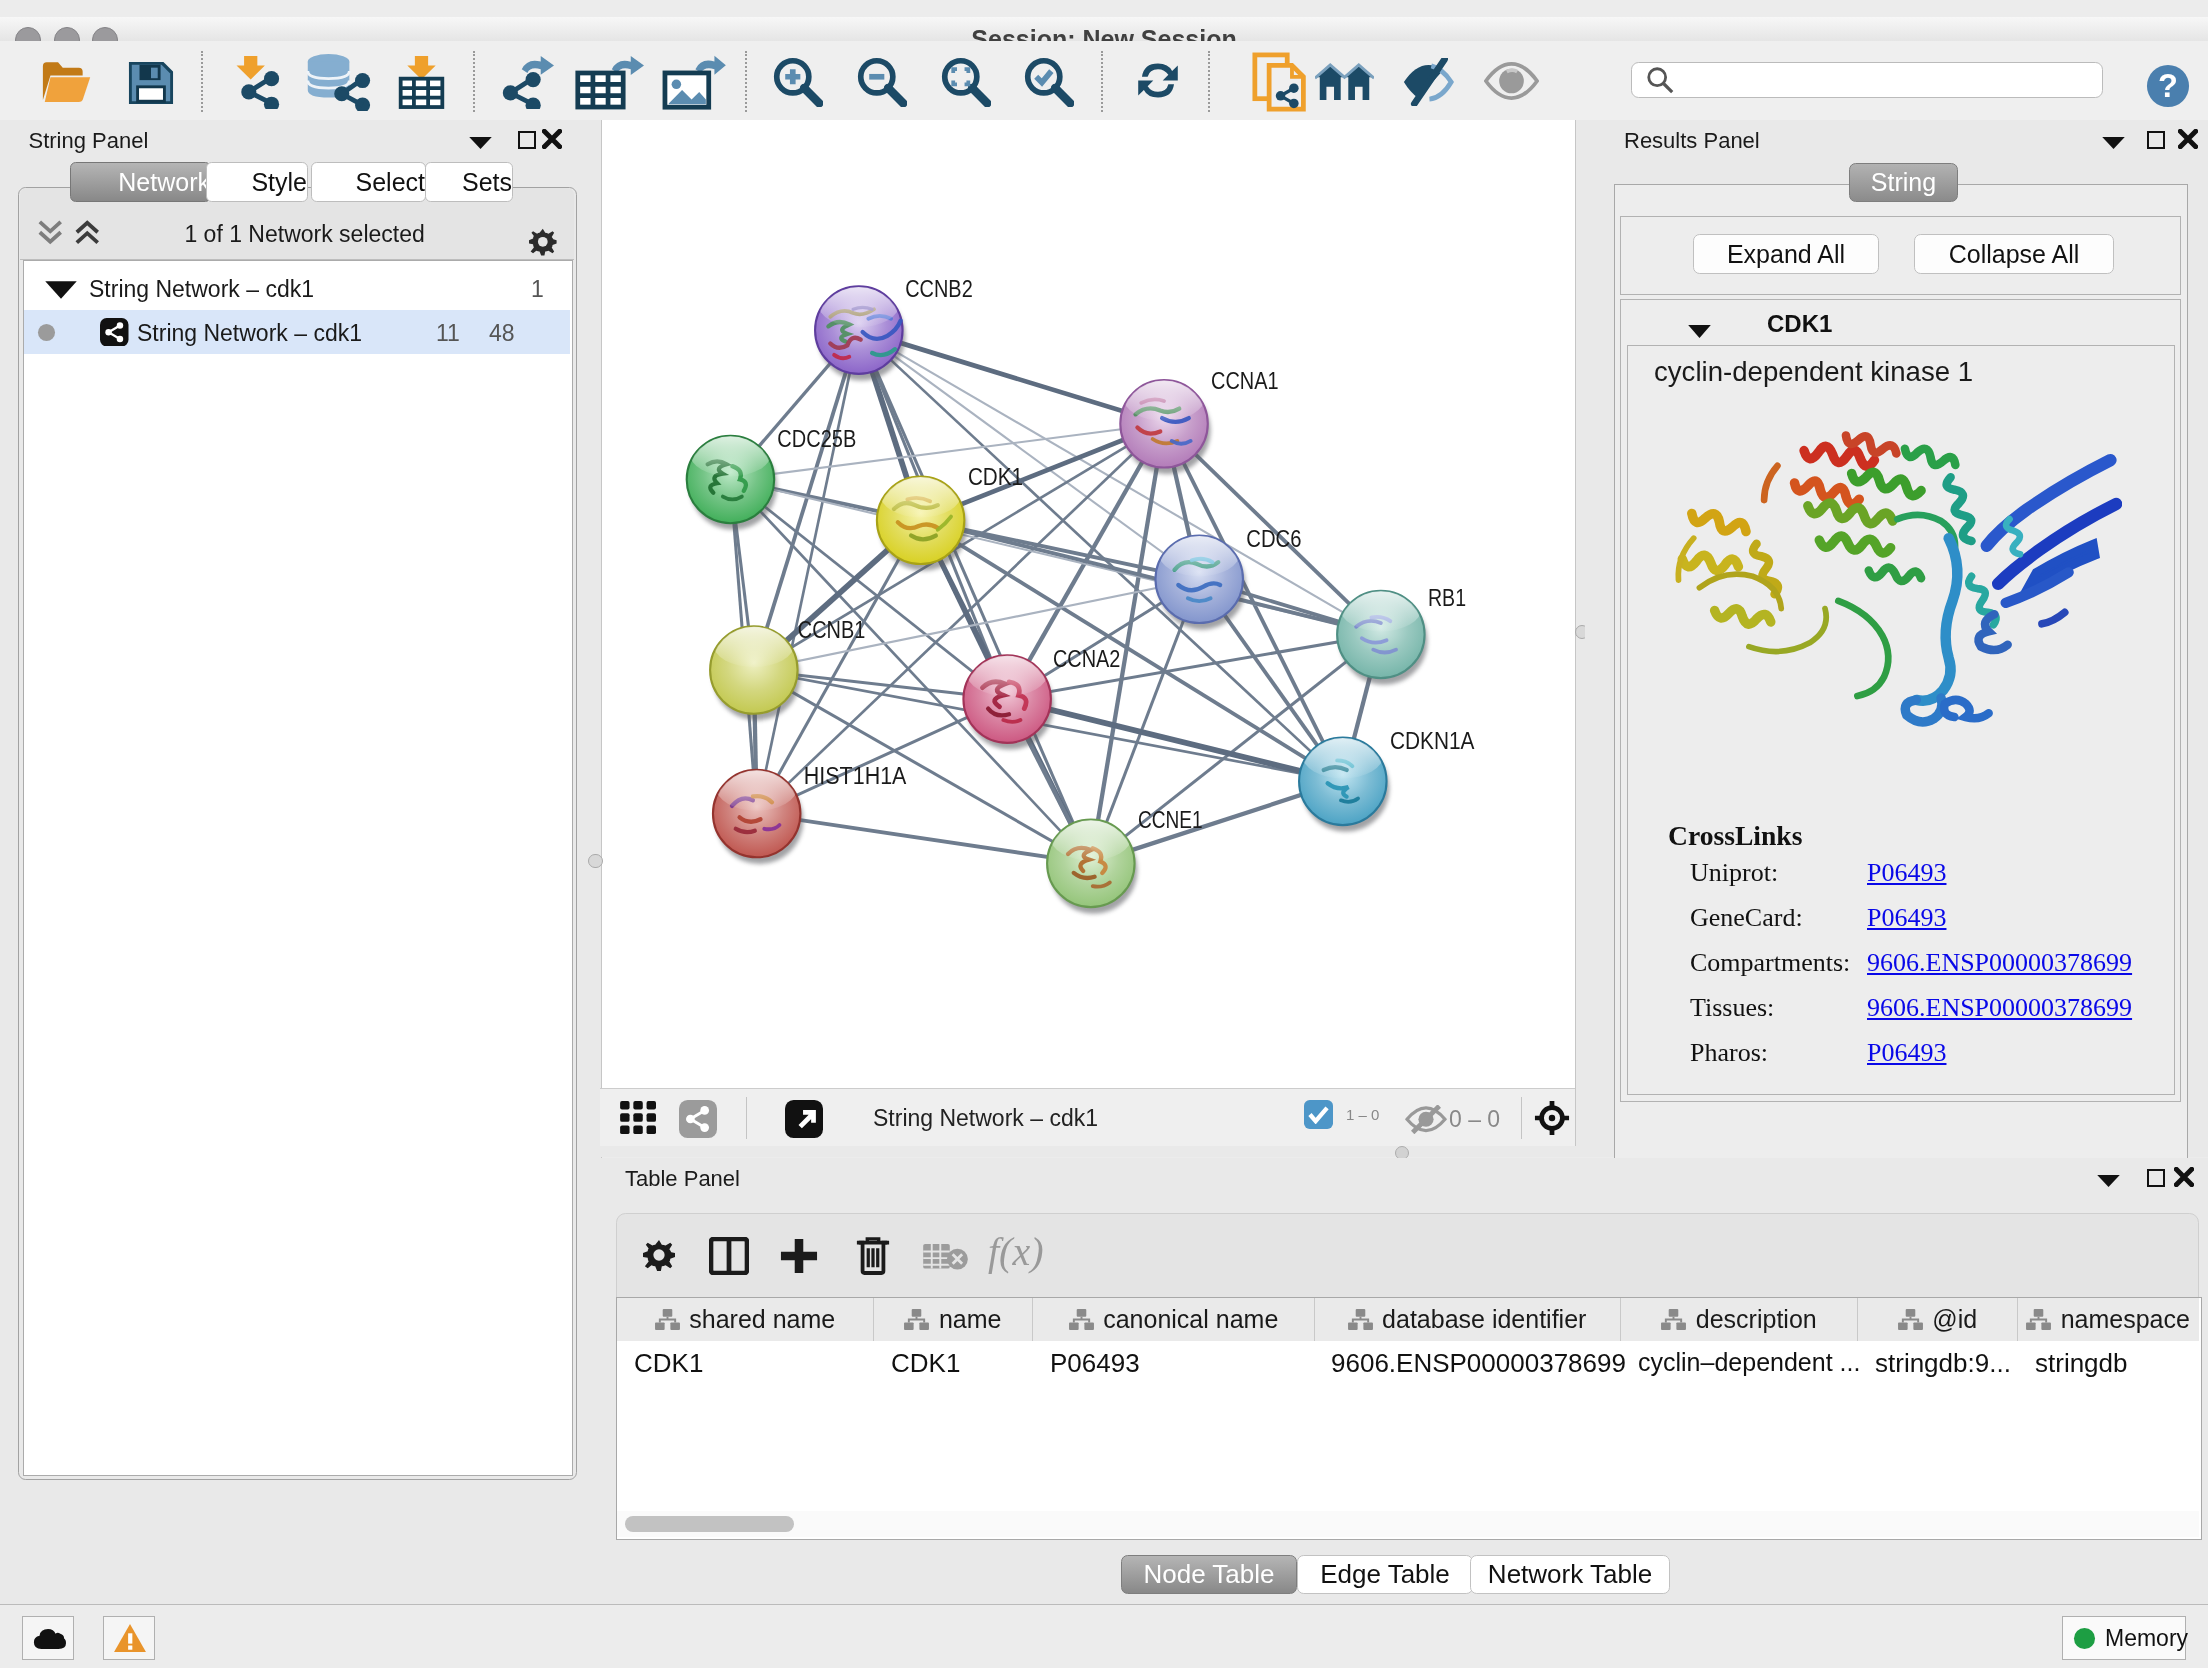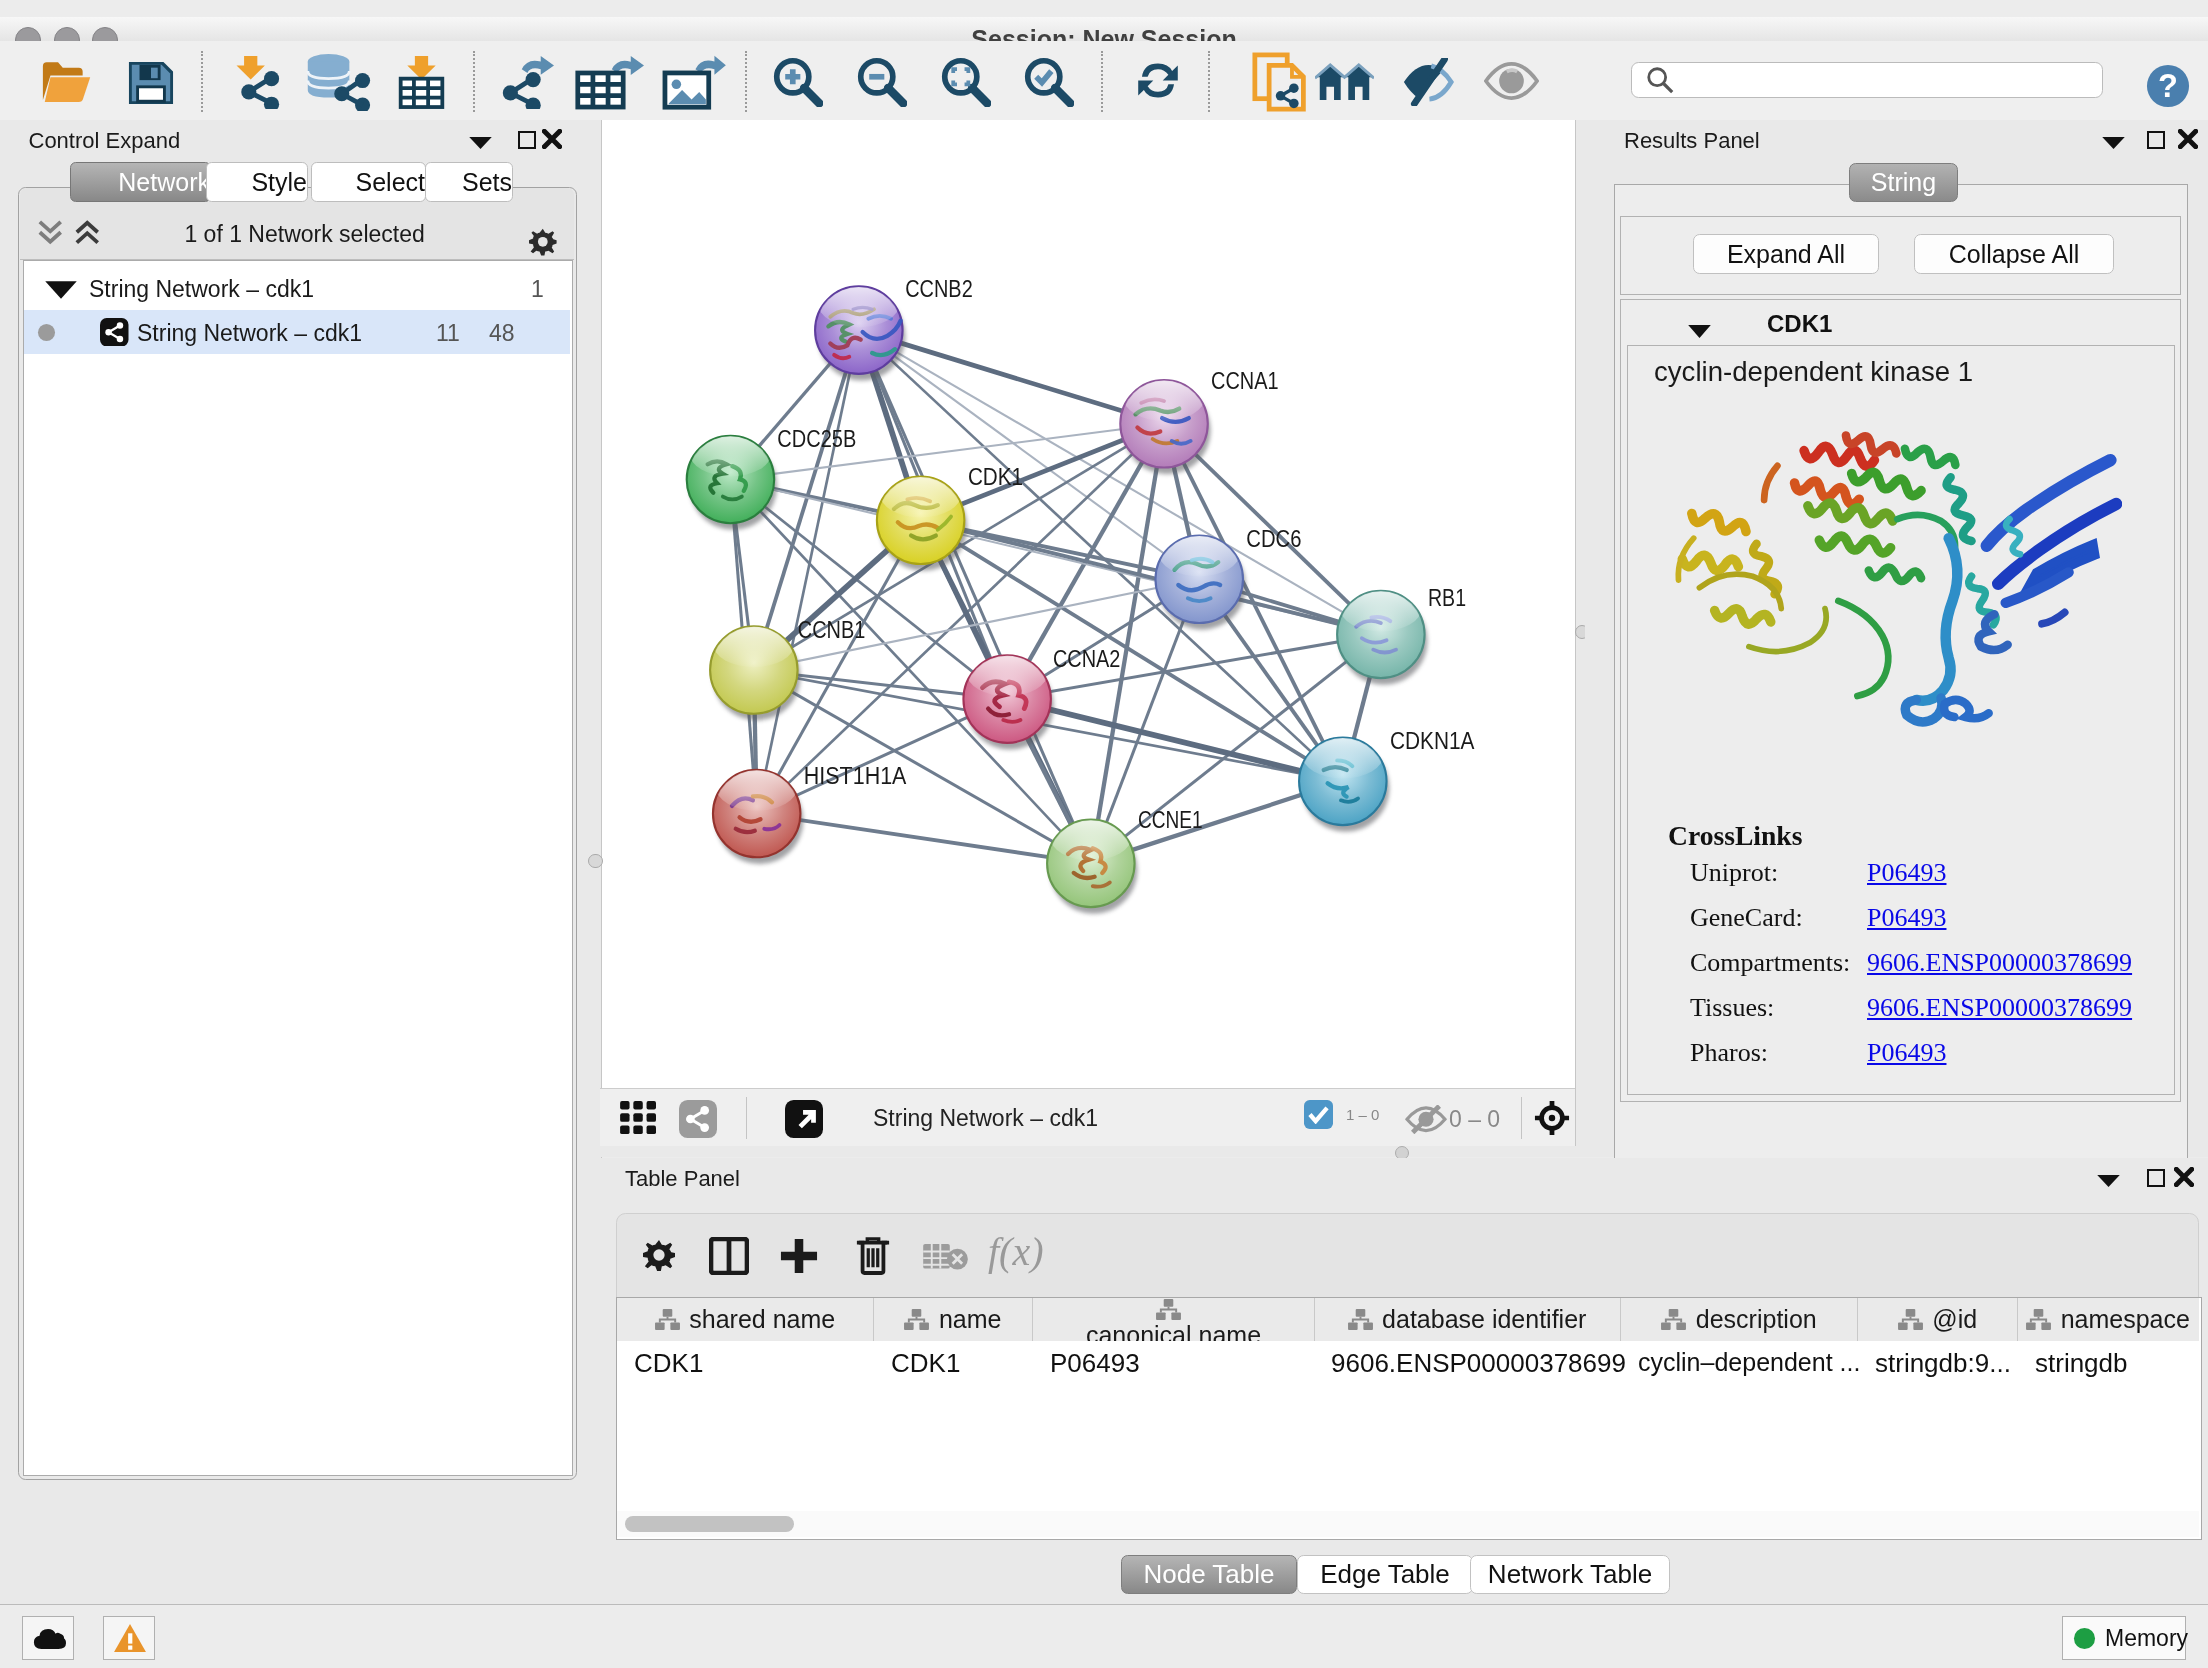"Control Expand" div.panelhead { text: Control Expand -> String Panel }
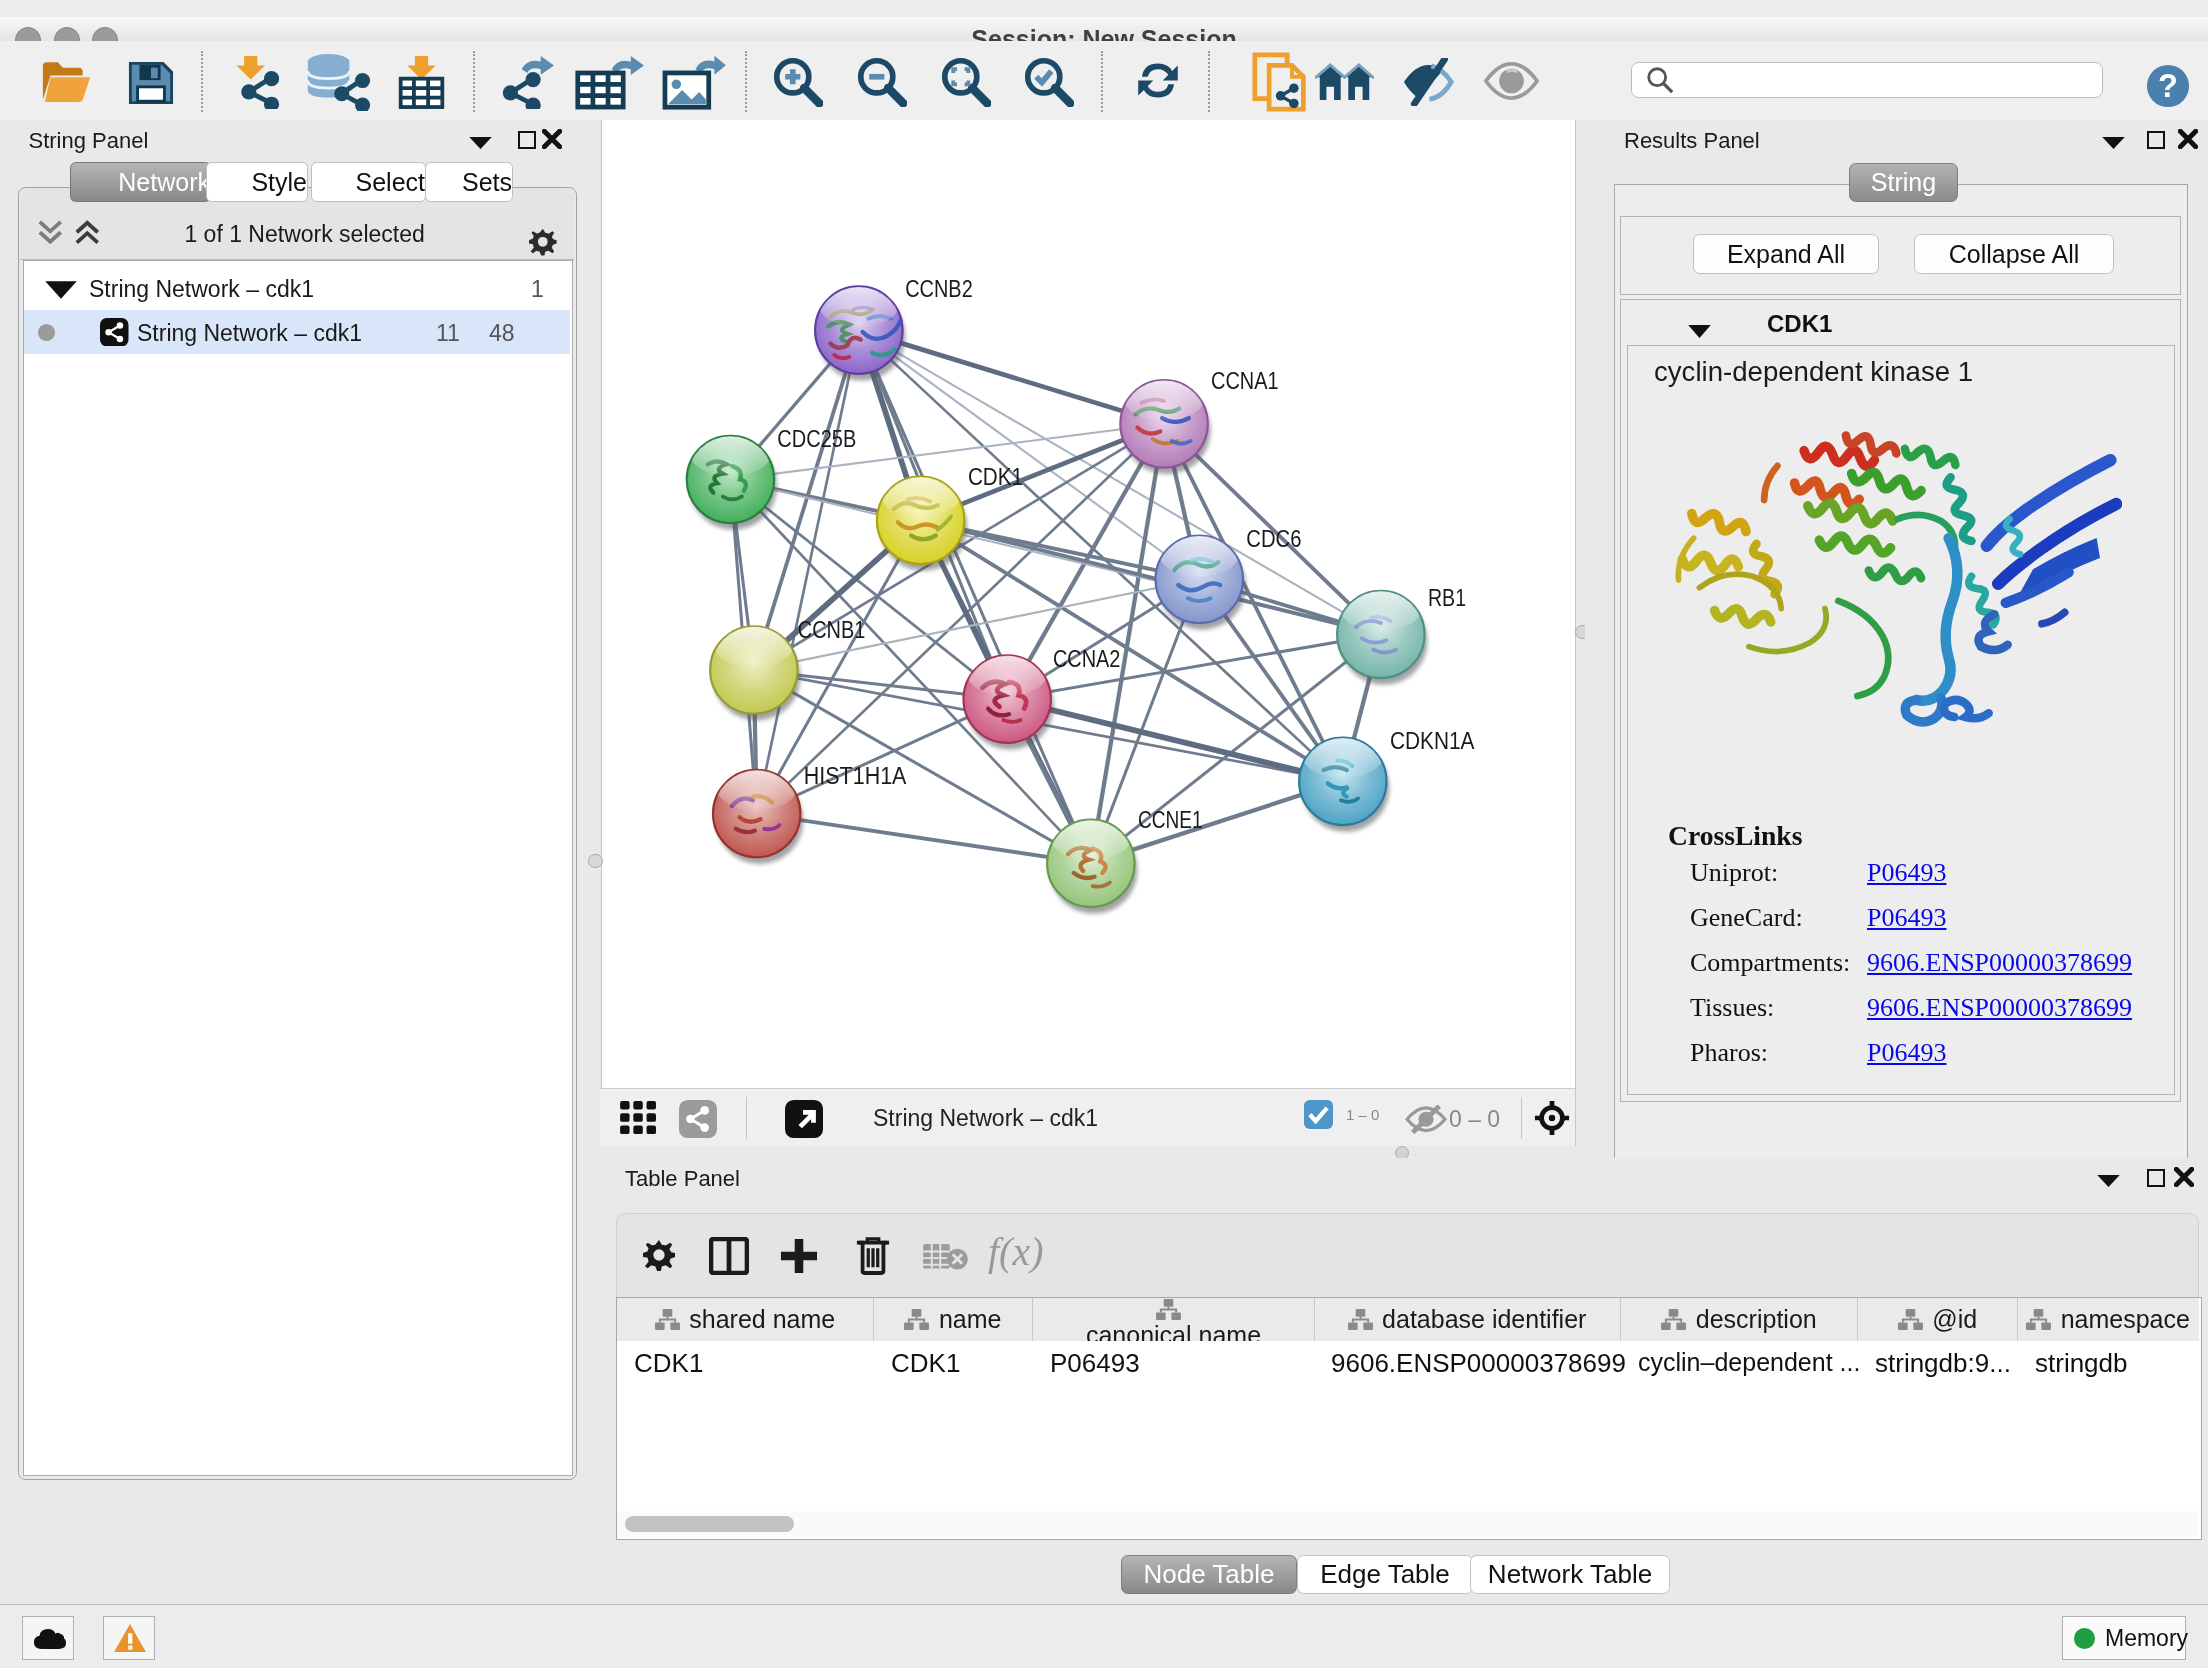"canonical name" div { flex-direction: column -> none; justify-content: none -> center }
